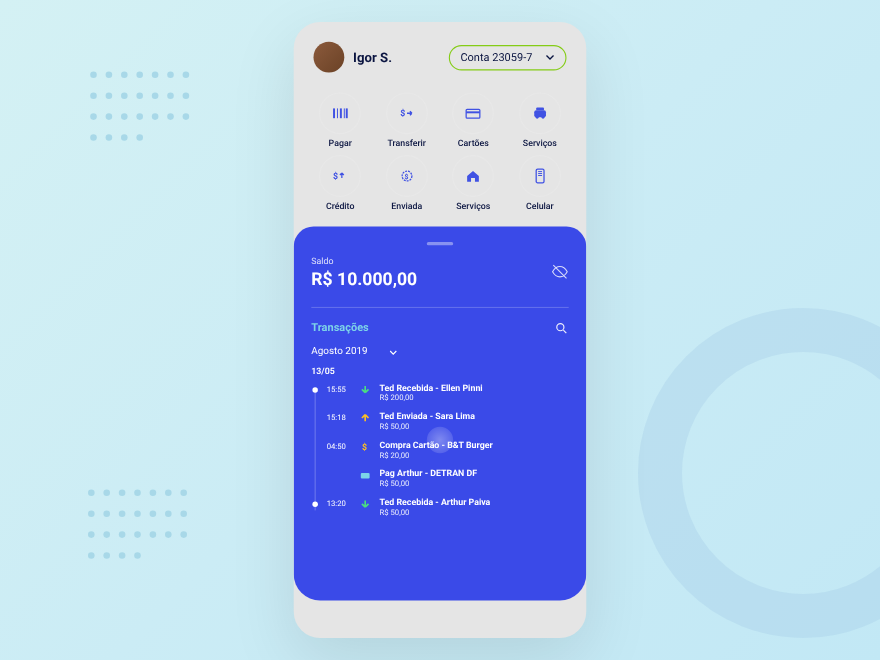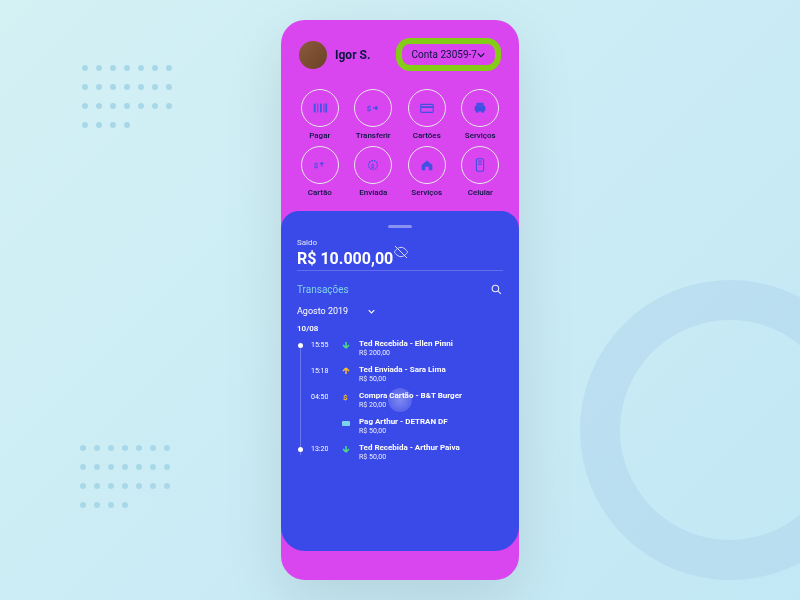"Igor S." .phone { background: #d946ef -> #e5e5e5; width: 238px -> 266px }
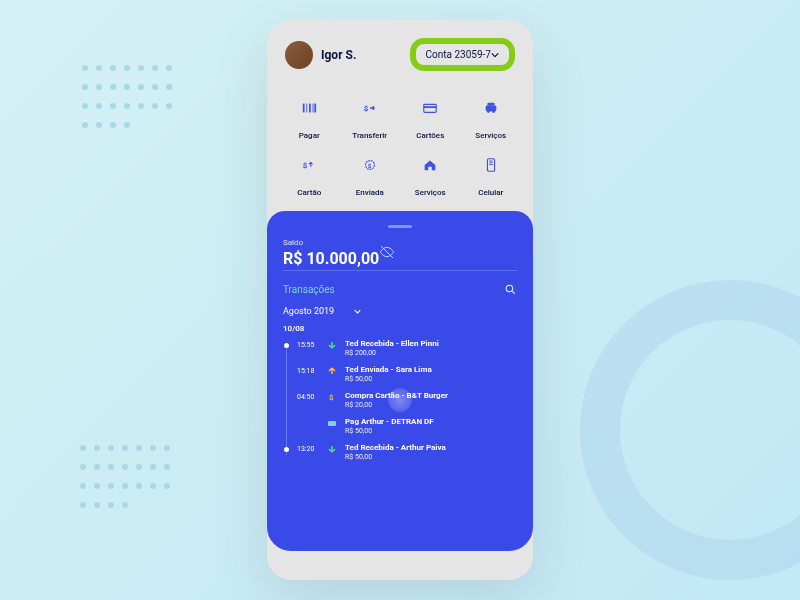"Conta 23059-7" .account { border: 6px solid #84cc16 -> 1px solid #84cc16; gap: 0 -> 12px }
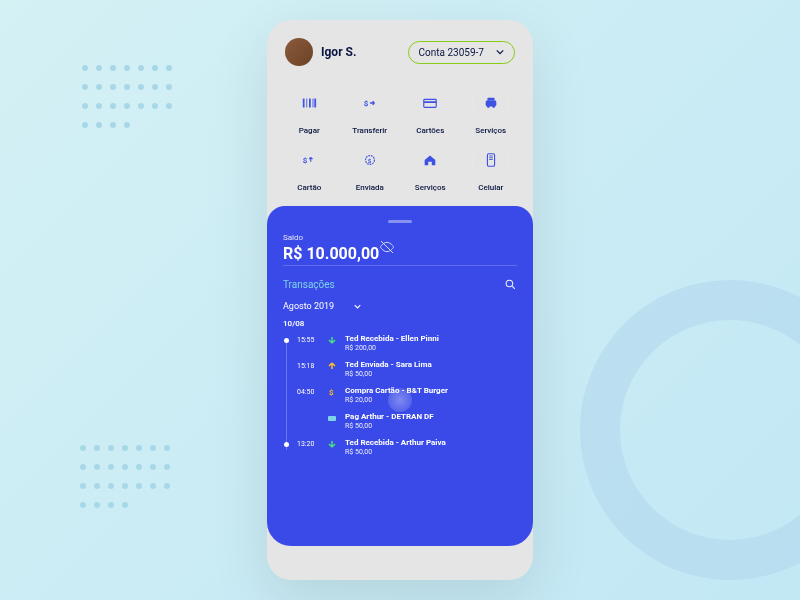"Cartão" div.glabel { text: Cartão -> Crédito }
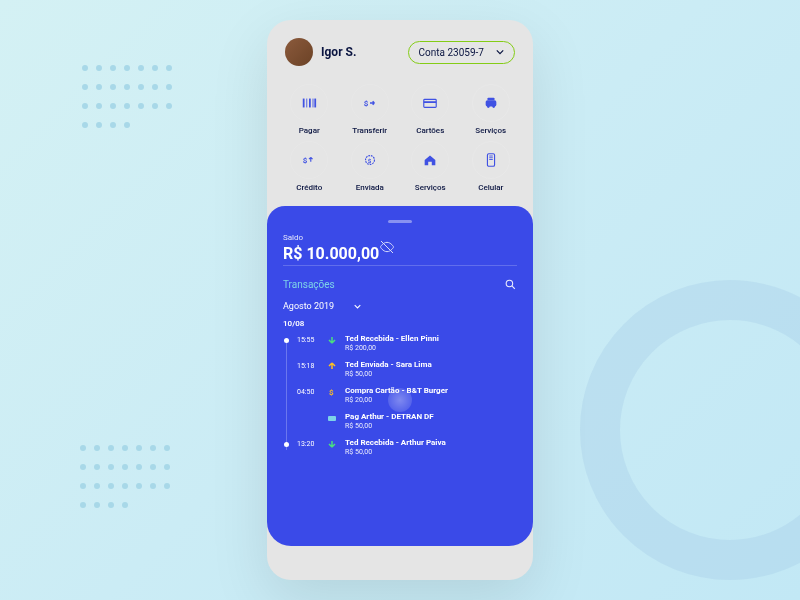"Saldo" .balrow { justify-content: none -> space-between; margin-bottom: 2px -> 16px }
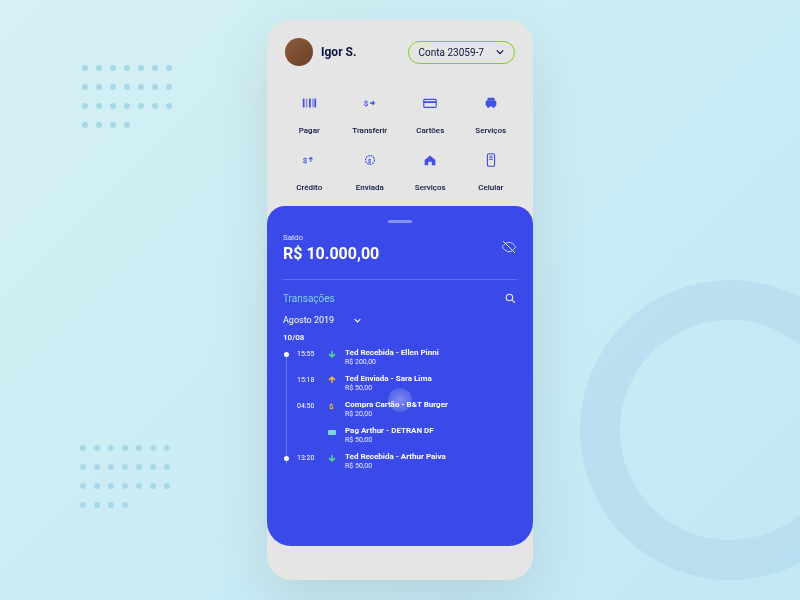"Transações" .trtitle { font-weight: 400 -> 700 }
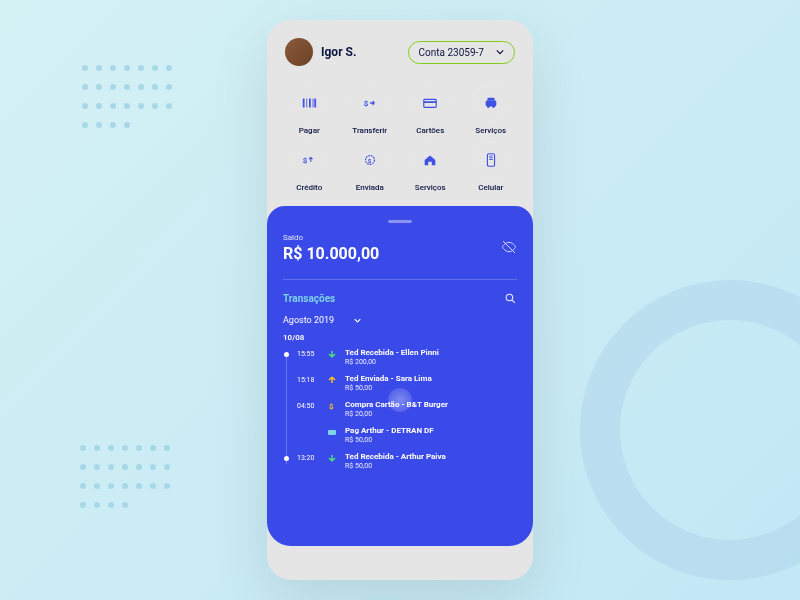"10/08" div.date { text: 10/08 -> 13/05 }
